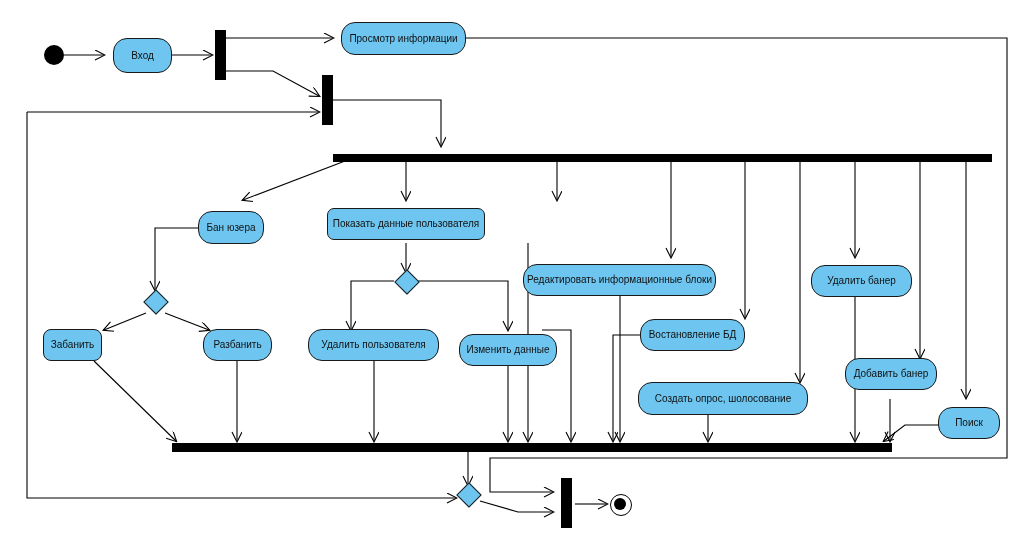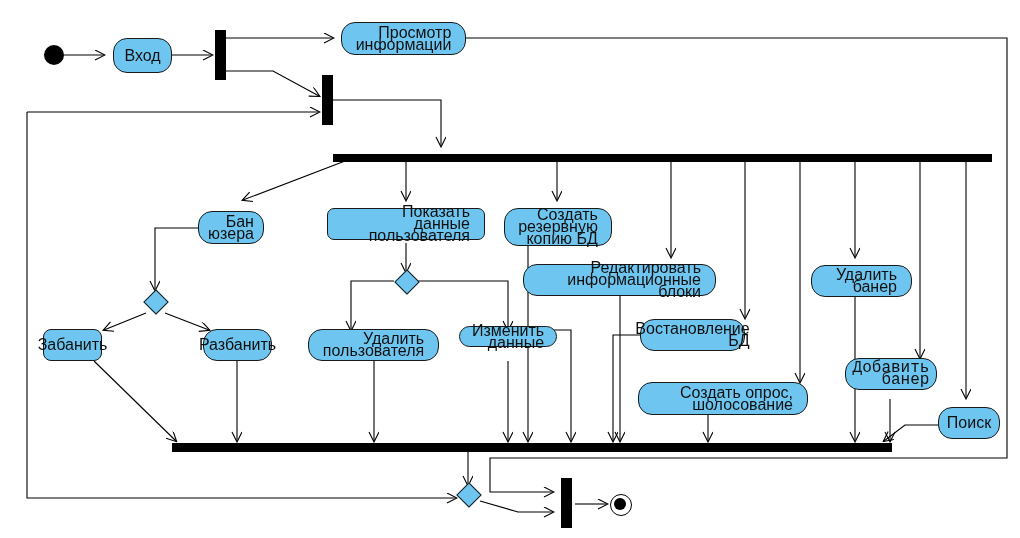"Просмотр информации" .node { font-size: 16px -> 10px; padding: 2px 14px -> 2px 2px; text-align: right -> left }
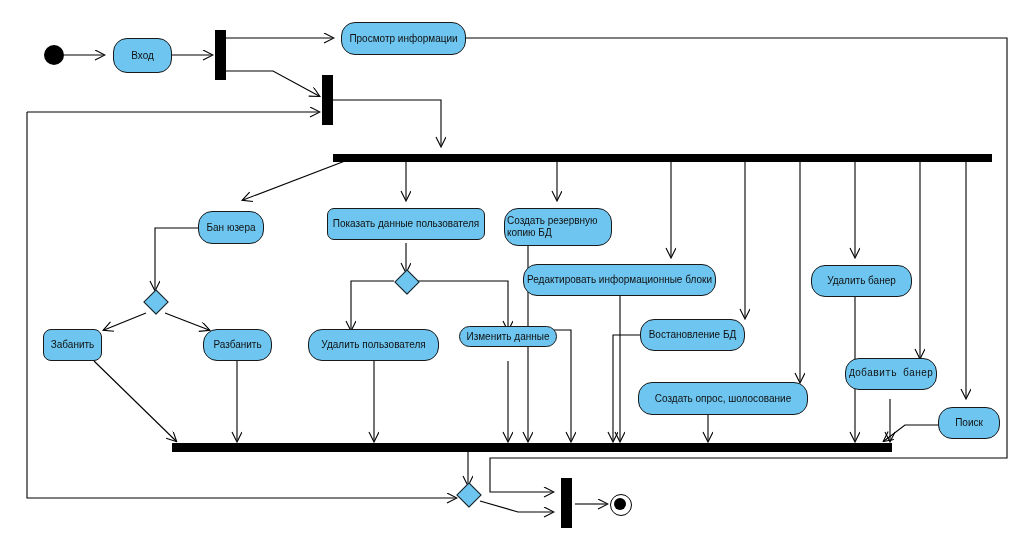"Создать резервную копию БД" div.node { html: <div>Создать резервную копию БД</div> -> none }
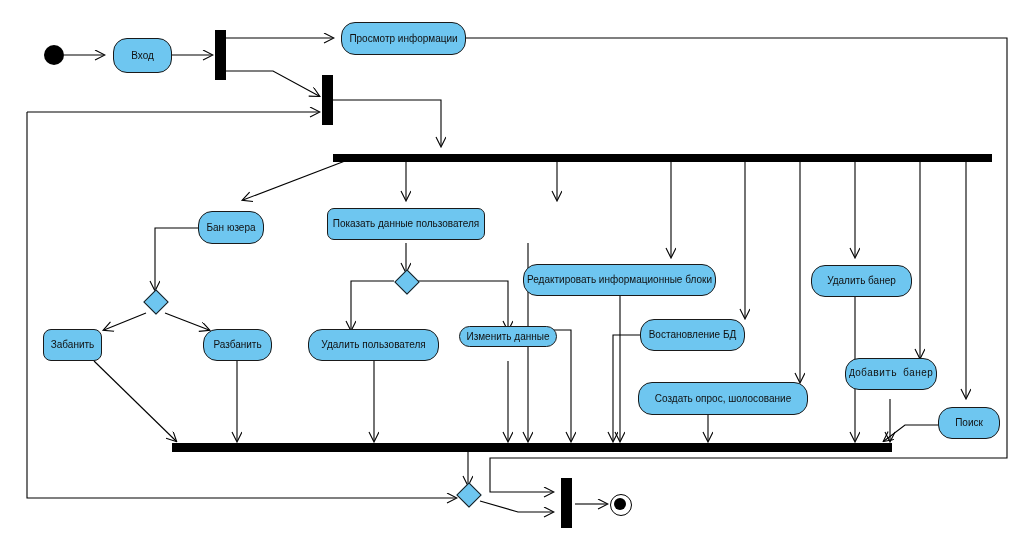"Изменить данные" div.node { height: 21px -> 32px; top: 326px -> 334px }
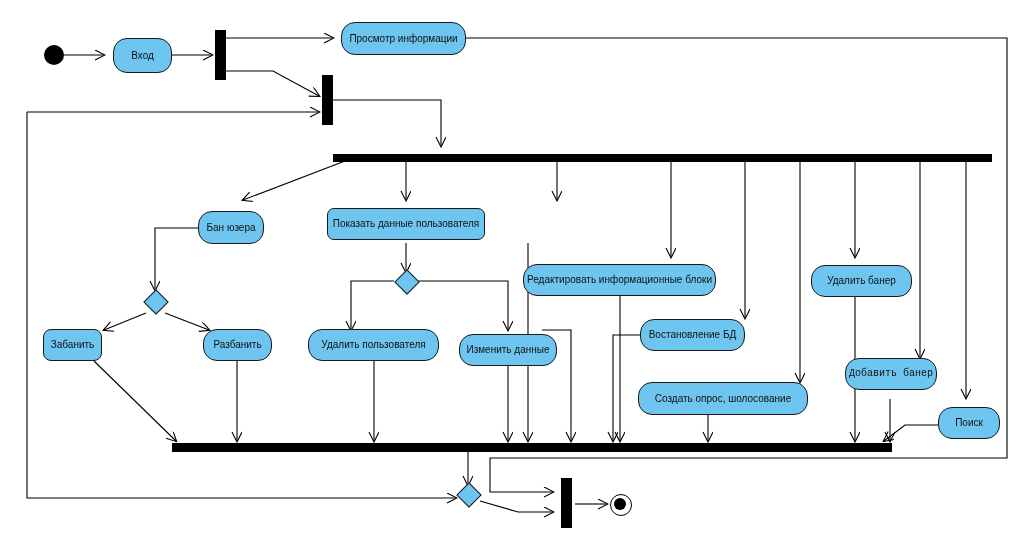"Добавить банер" div.node { font-family: Liberation Mono, monospace -> none }
